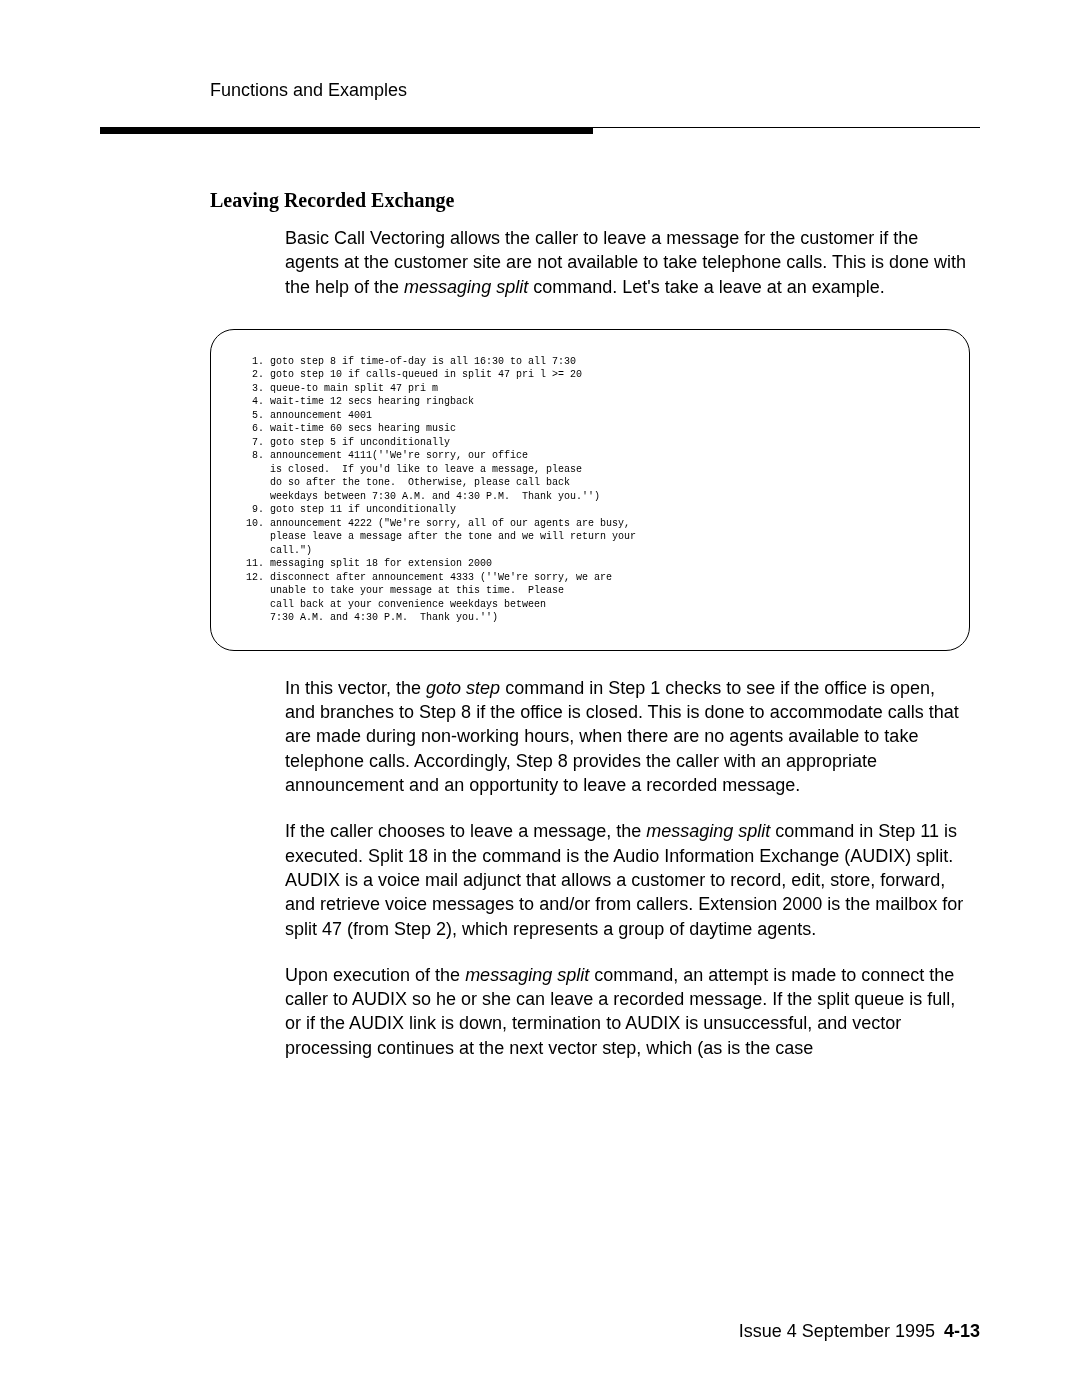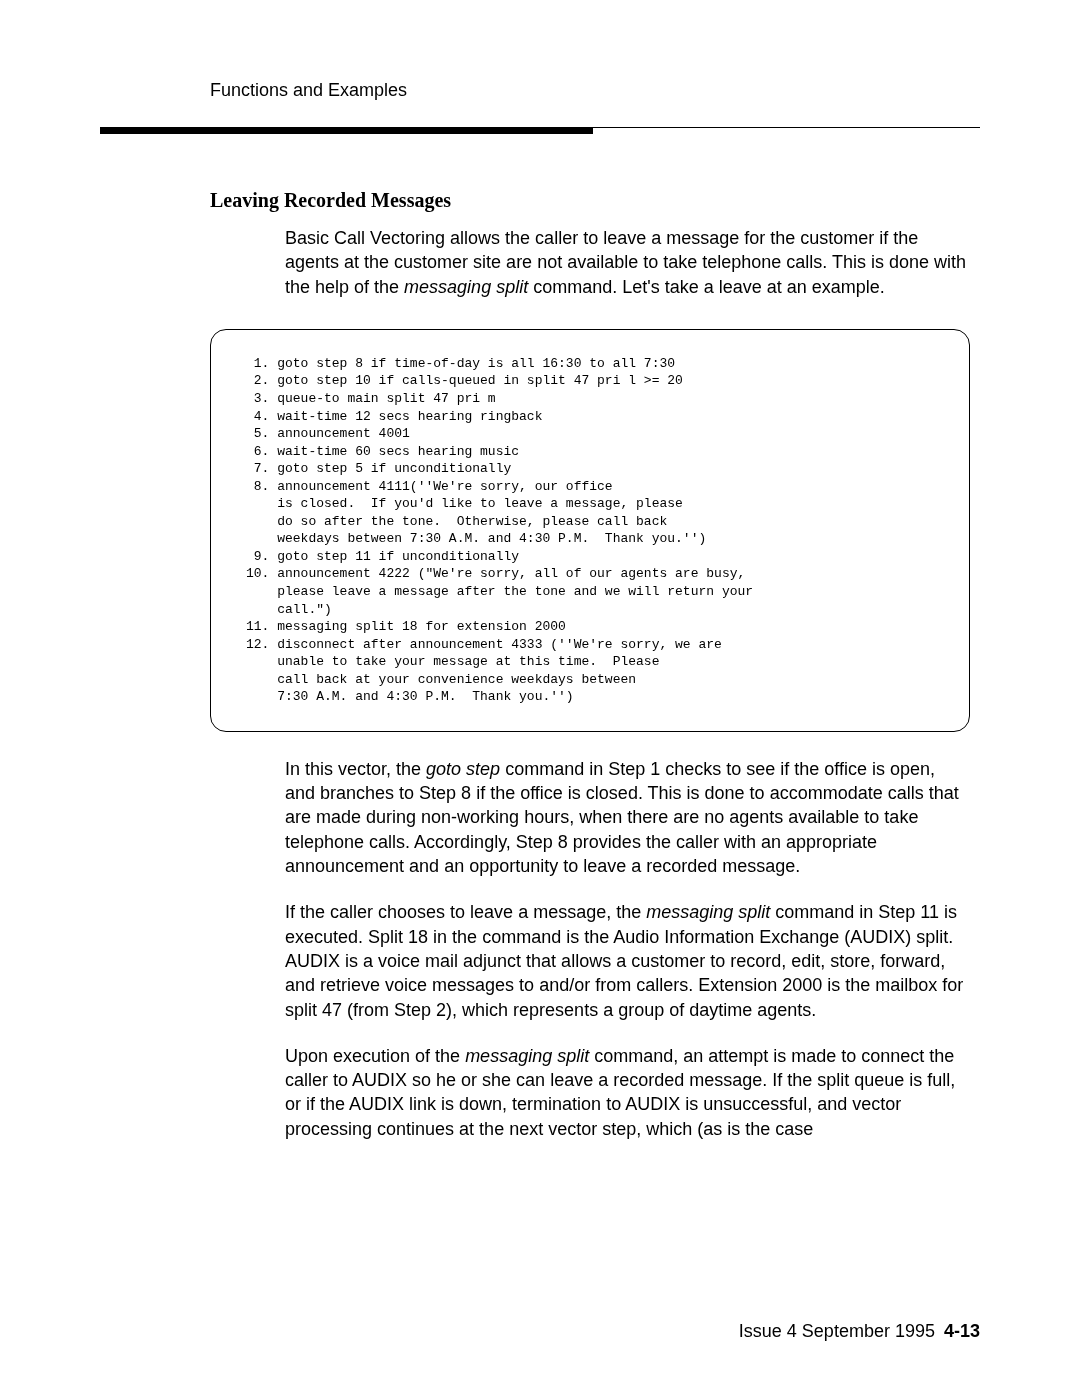"Leaving Recorded Messages" h2.section-title { text: Messages -> Exchange }
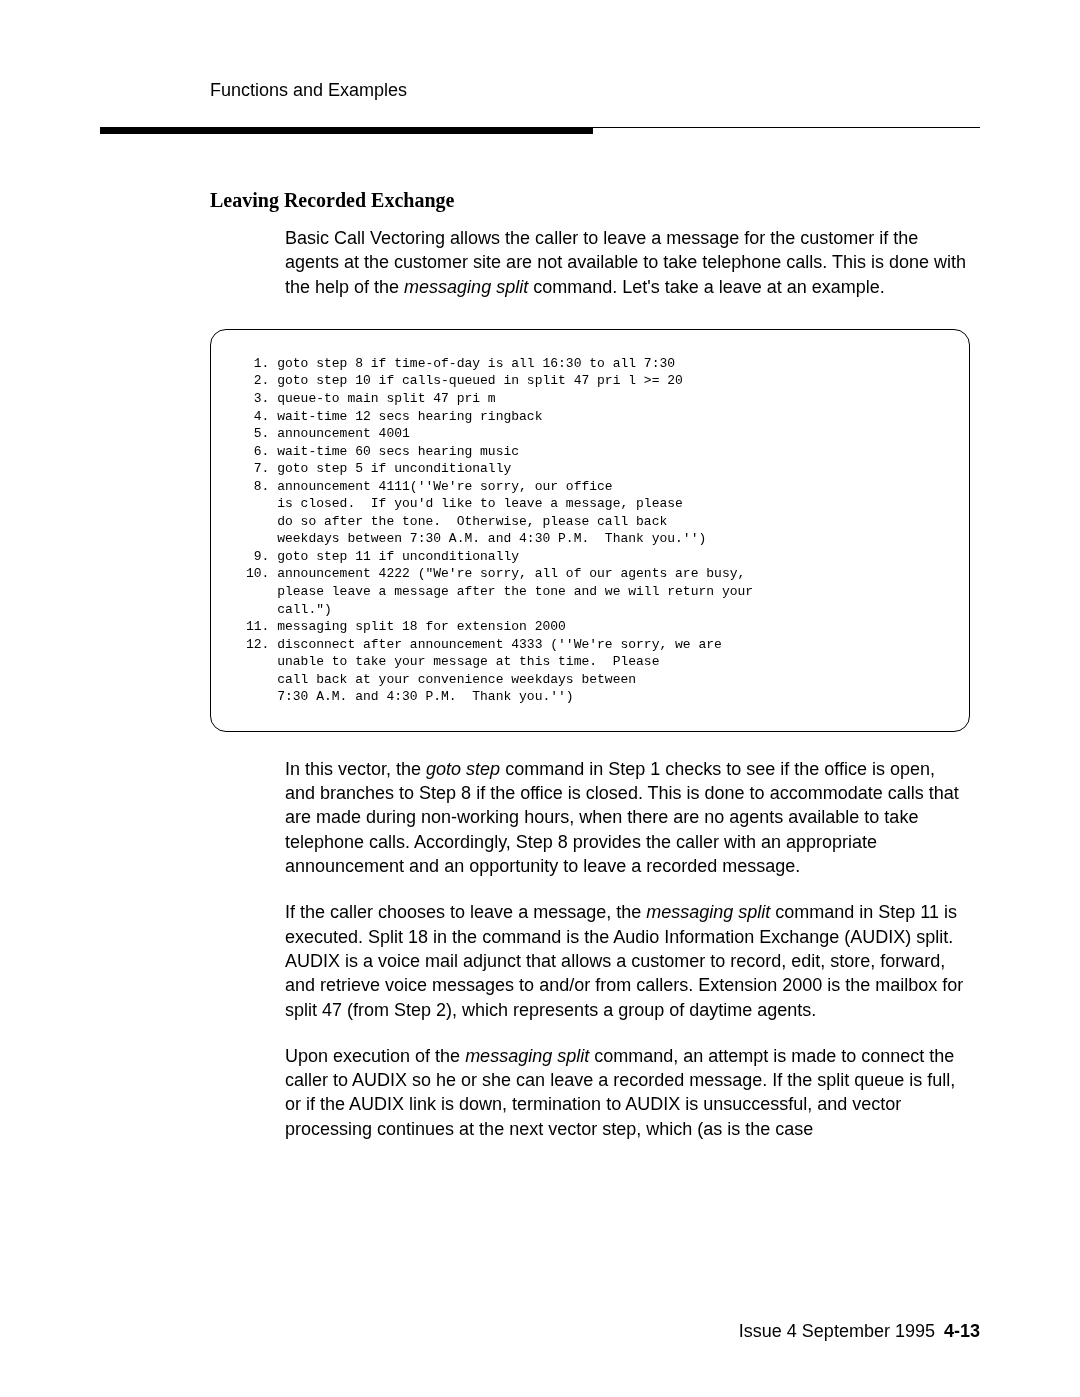"1. goto step 8 if" .codebox { border-radius: 16px -> 24px; font-size: 13px -> 10px }
